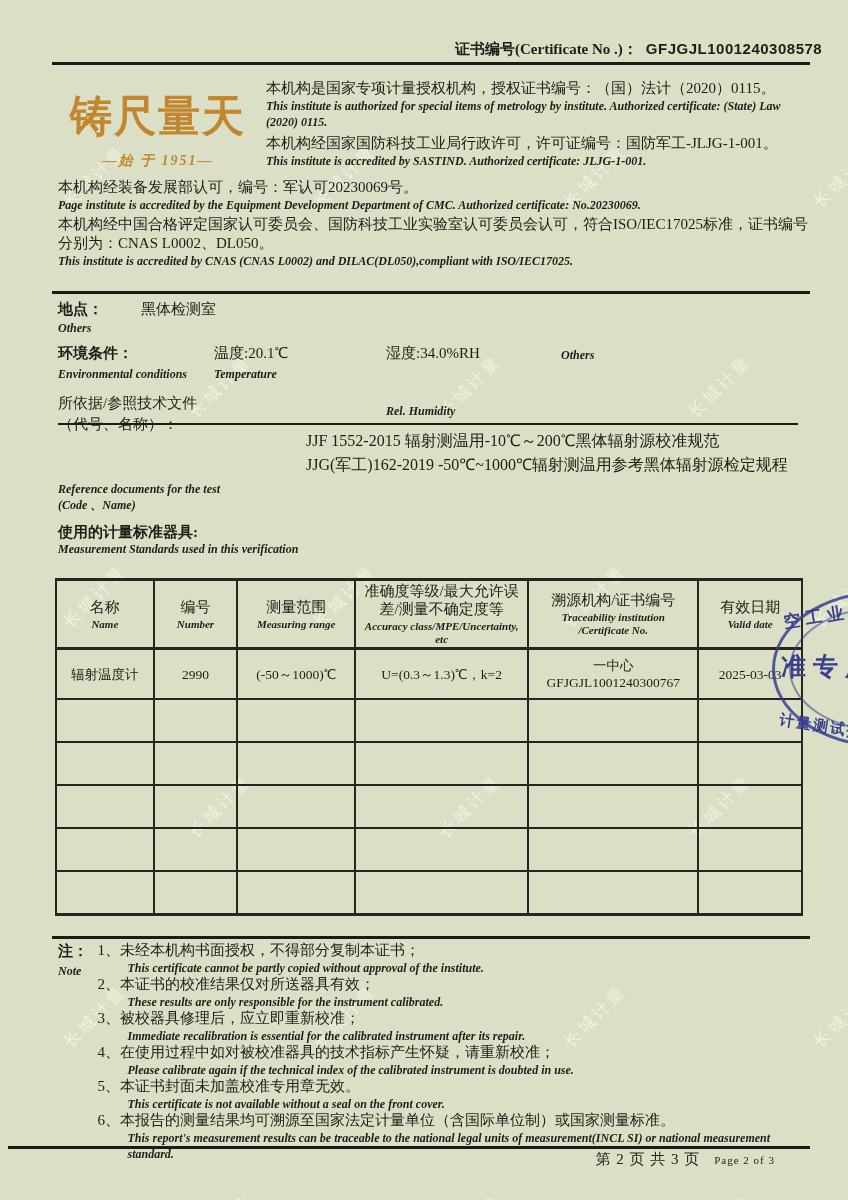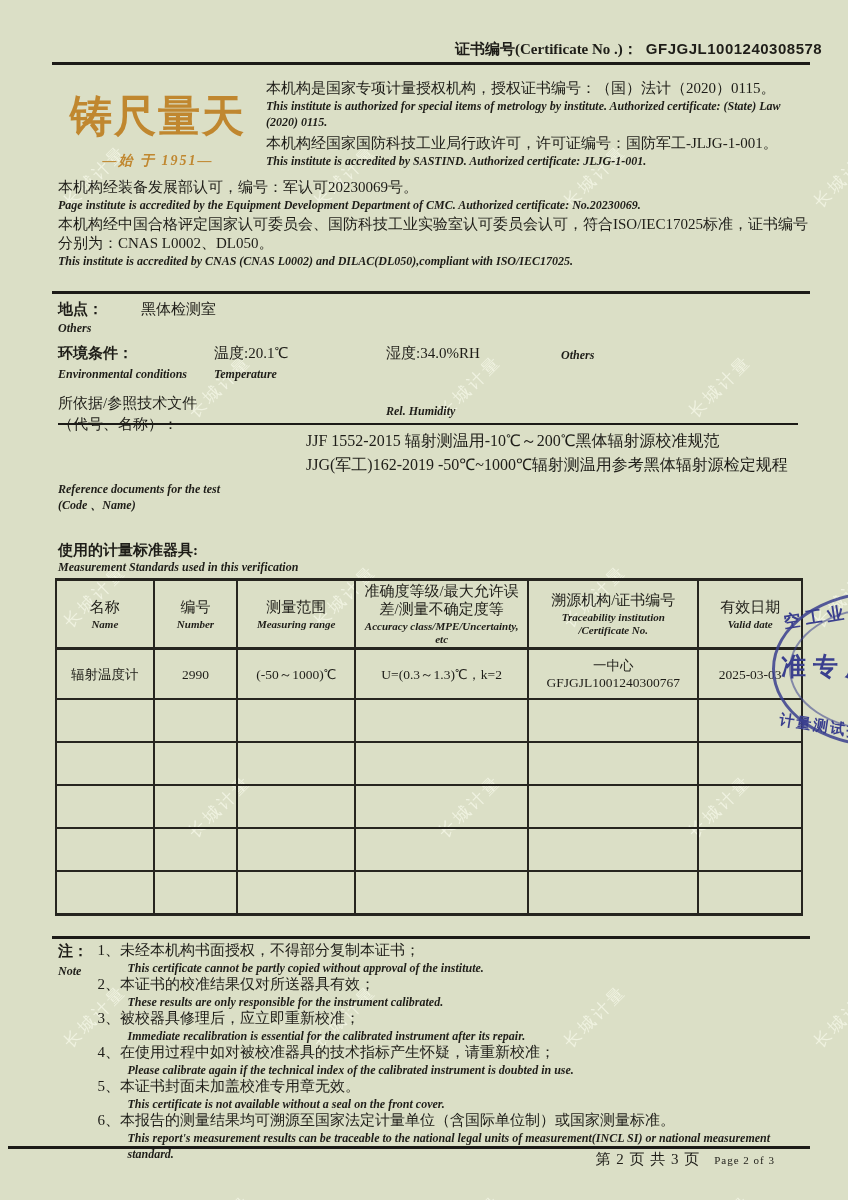"使用的计量标准器具:" .sec-std-title { top: 541px -> 523px }
